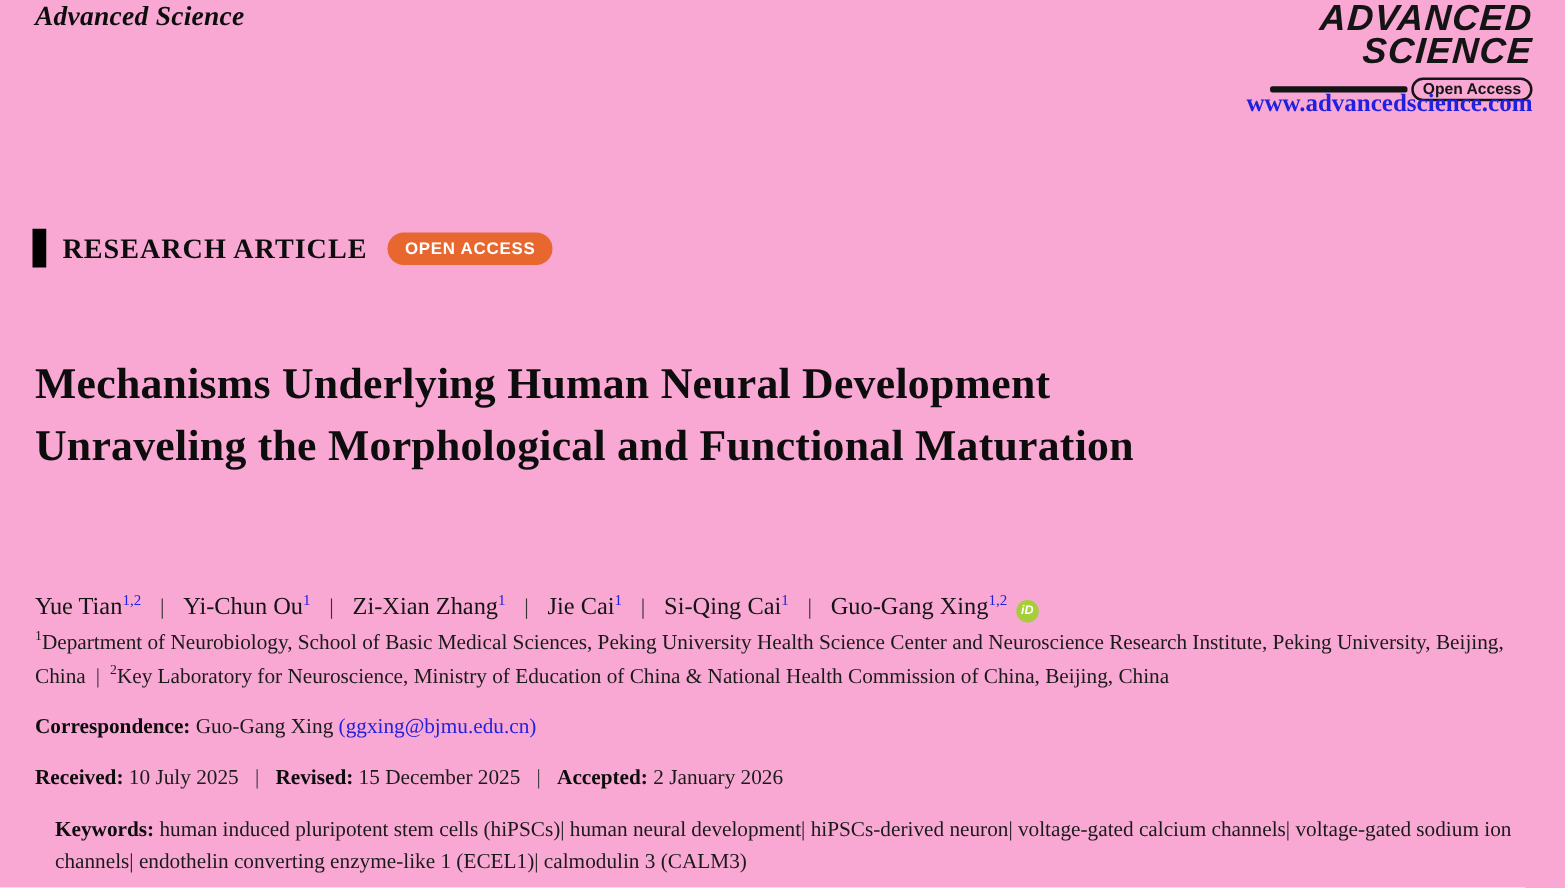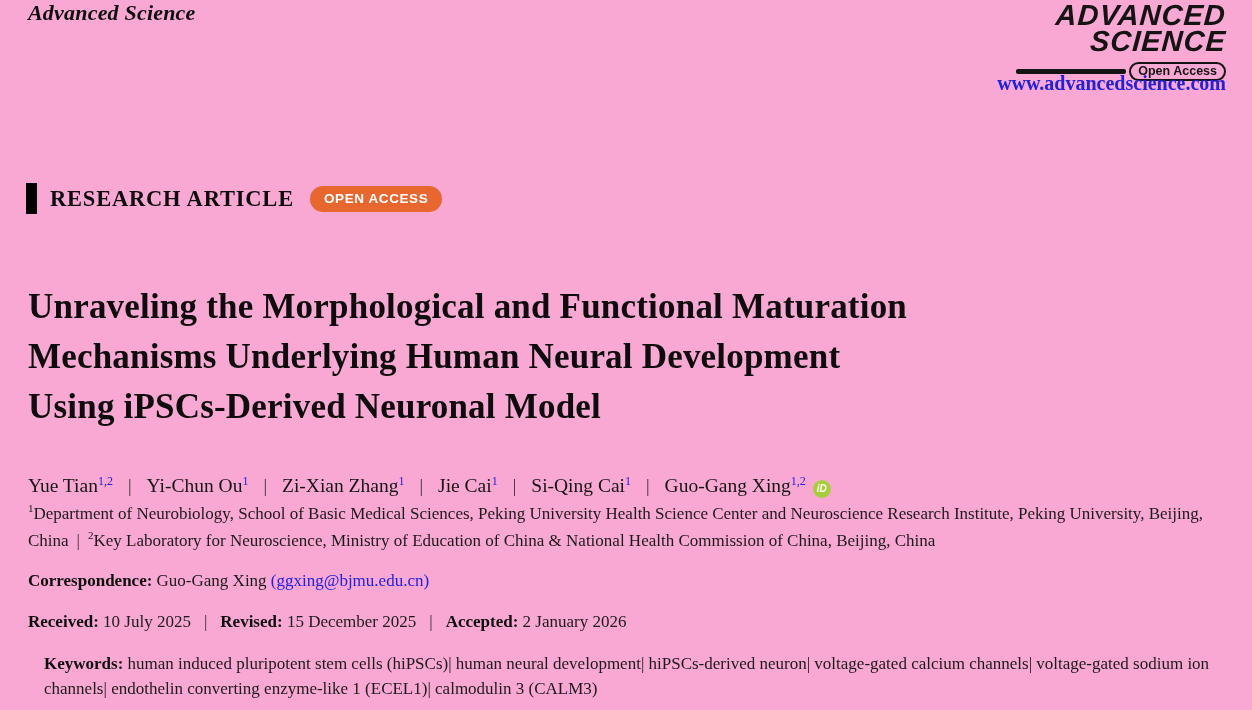"Unraveling the Morphological and" div { order: before "Mechanisms Underlying Human Neural" -> after "Mechanisms Underlying Human Neural" }
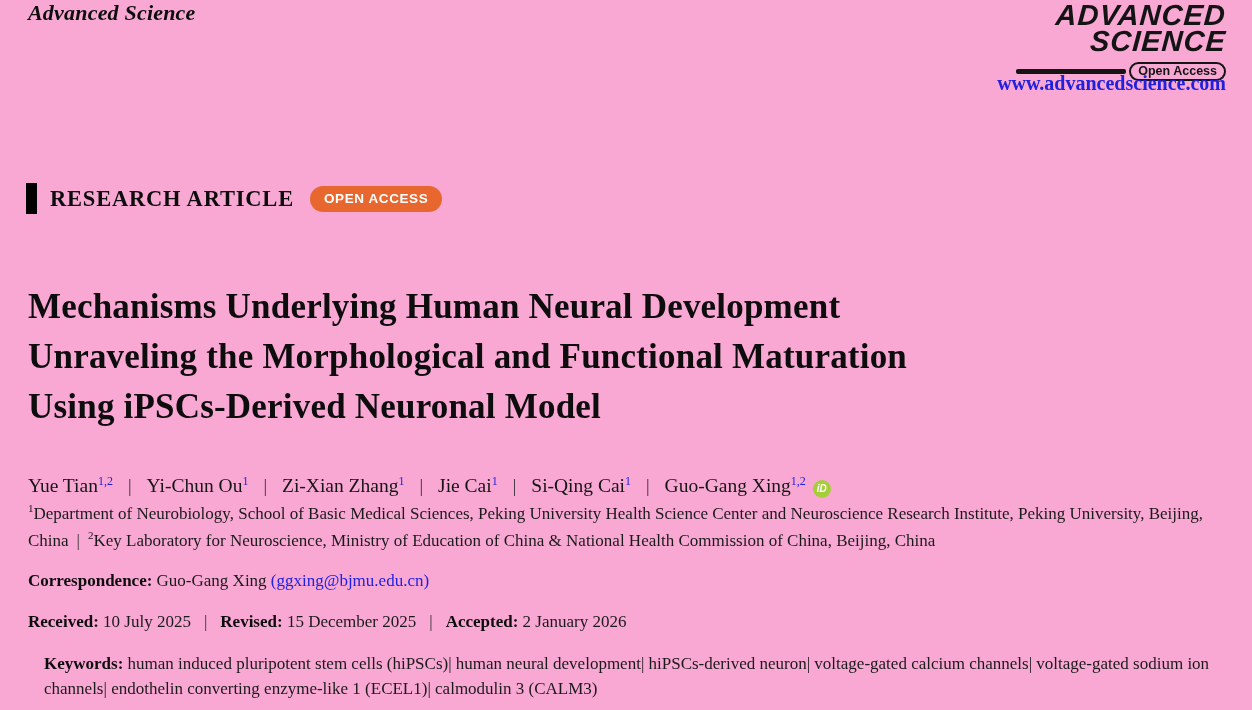"Using iPSCs-Derived Neuronal Model" div { html: <div>Using iPSCs-Derived Neuronal Model</div> -> none }
